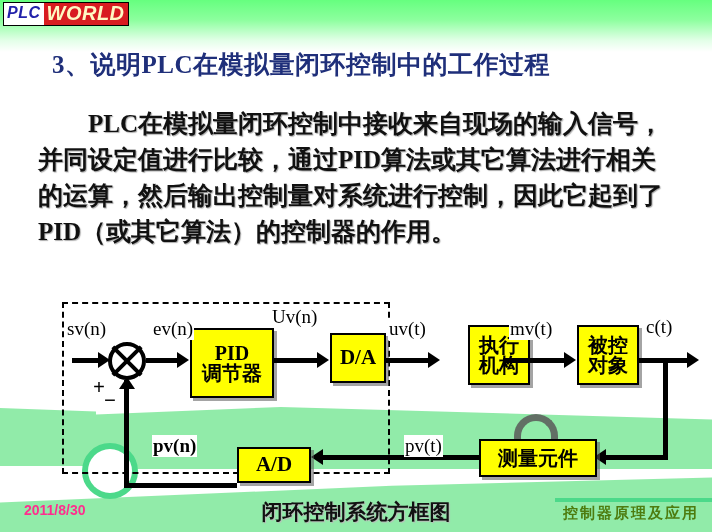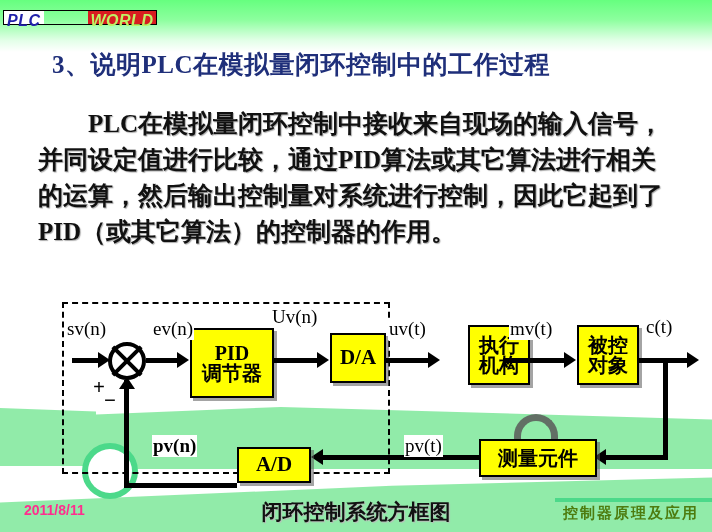"PLC" .logo { gap: 44px -> none; height: 15px -> 24px; top: 10px -> 2px }
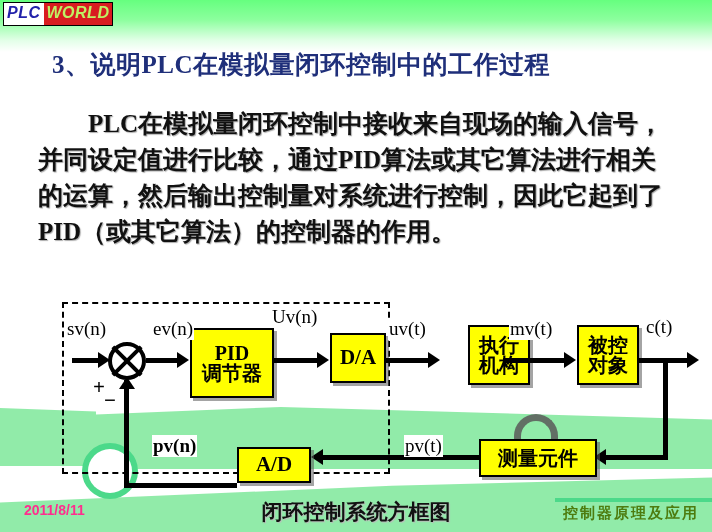"WORLD" .logo-world { color: #bef264 -> #fef9c3; font-size: 16px -> 20px }
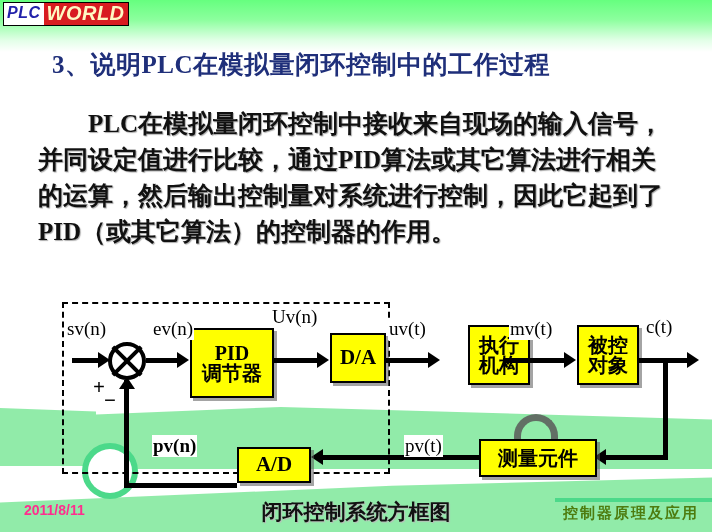"2011/8/11" div.date-stamp { text: 2011/8/11 -> 2011/8/30 }
